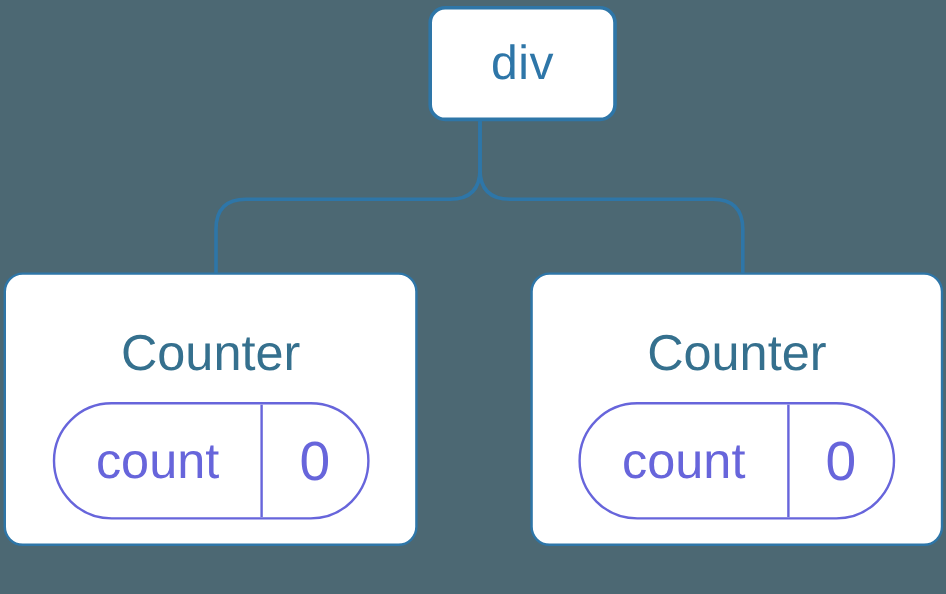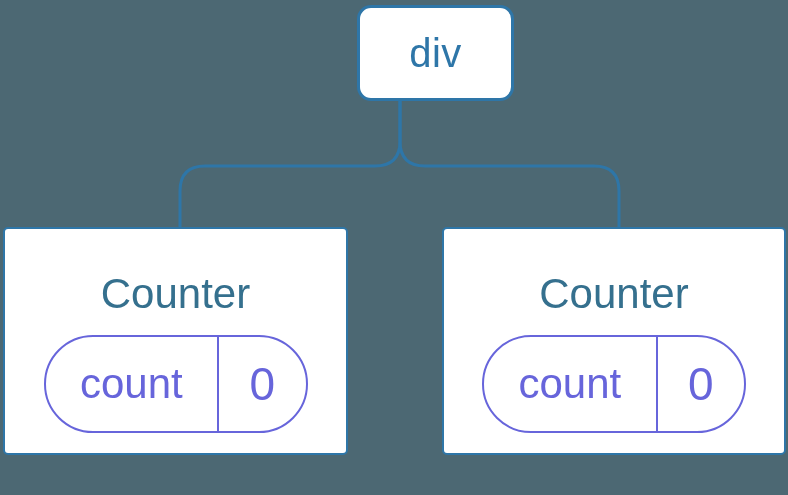"Counter" .component-card { border-radius: 5px -> 16px }
